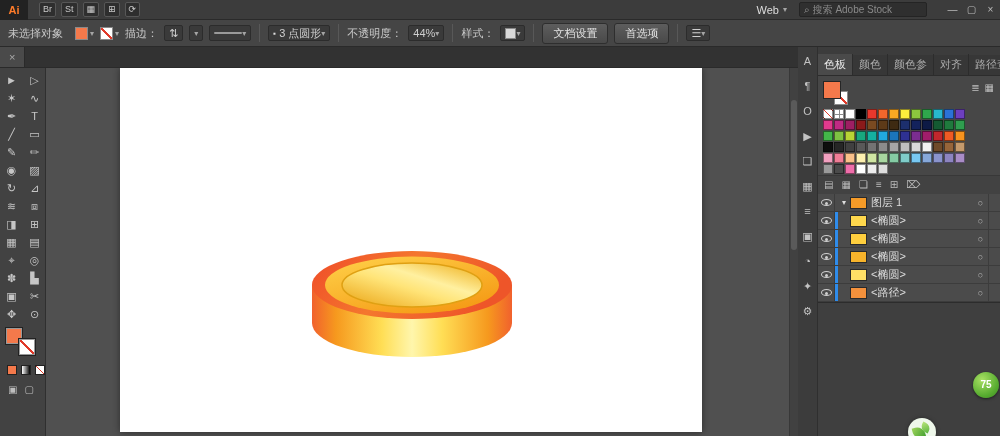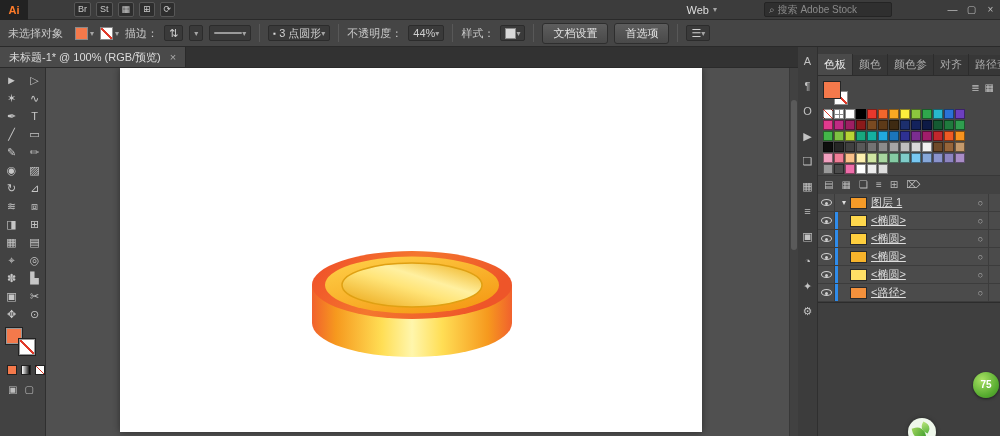"Ai" .menubar { gap: 35px -> none }
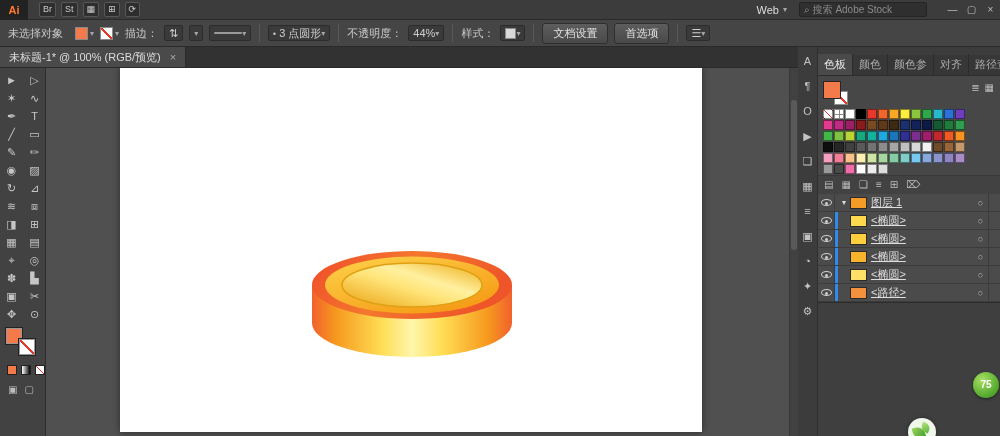"未标题-1* @ 100% (RGB/预览)" span { html: <span>未标题-1* @ 100% (RGB/预览)</span> -> none }
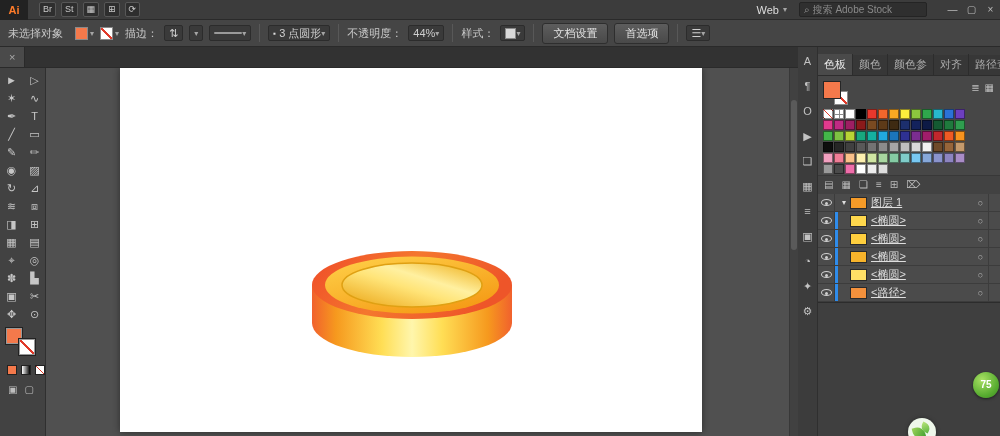"图层 1" .lname { text-decoration: underline -> none }
